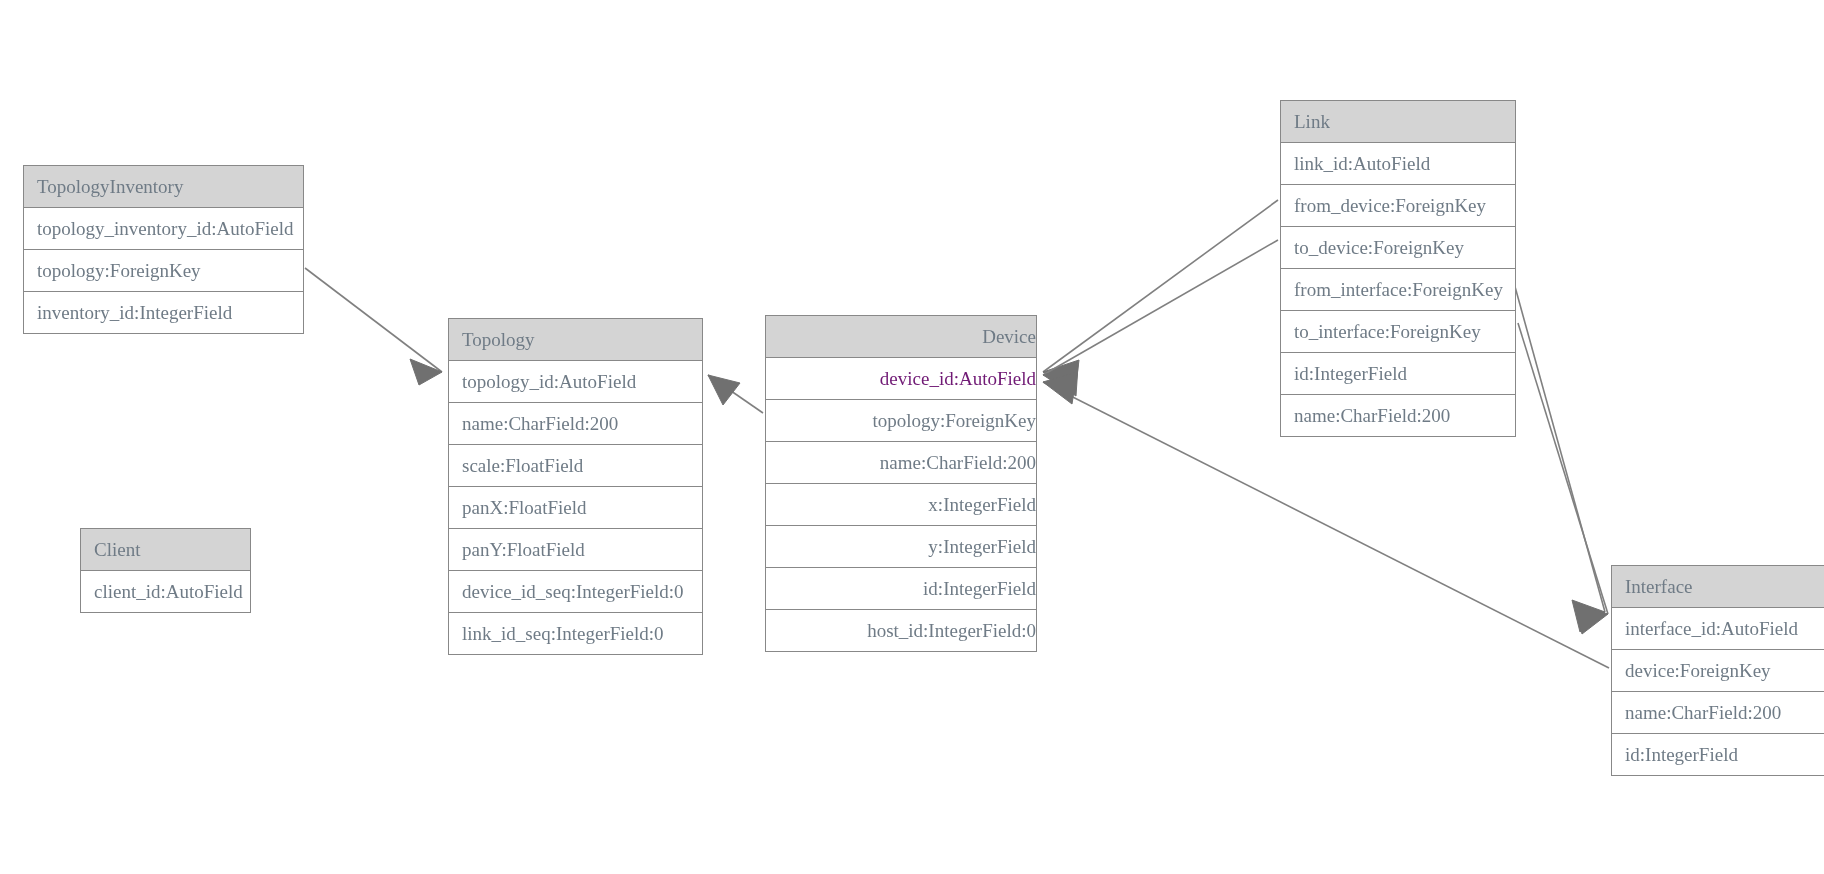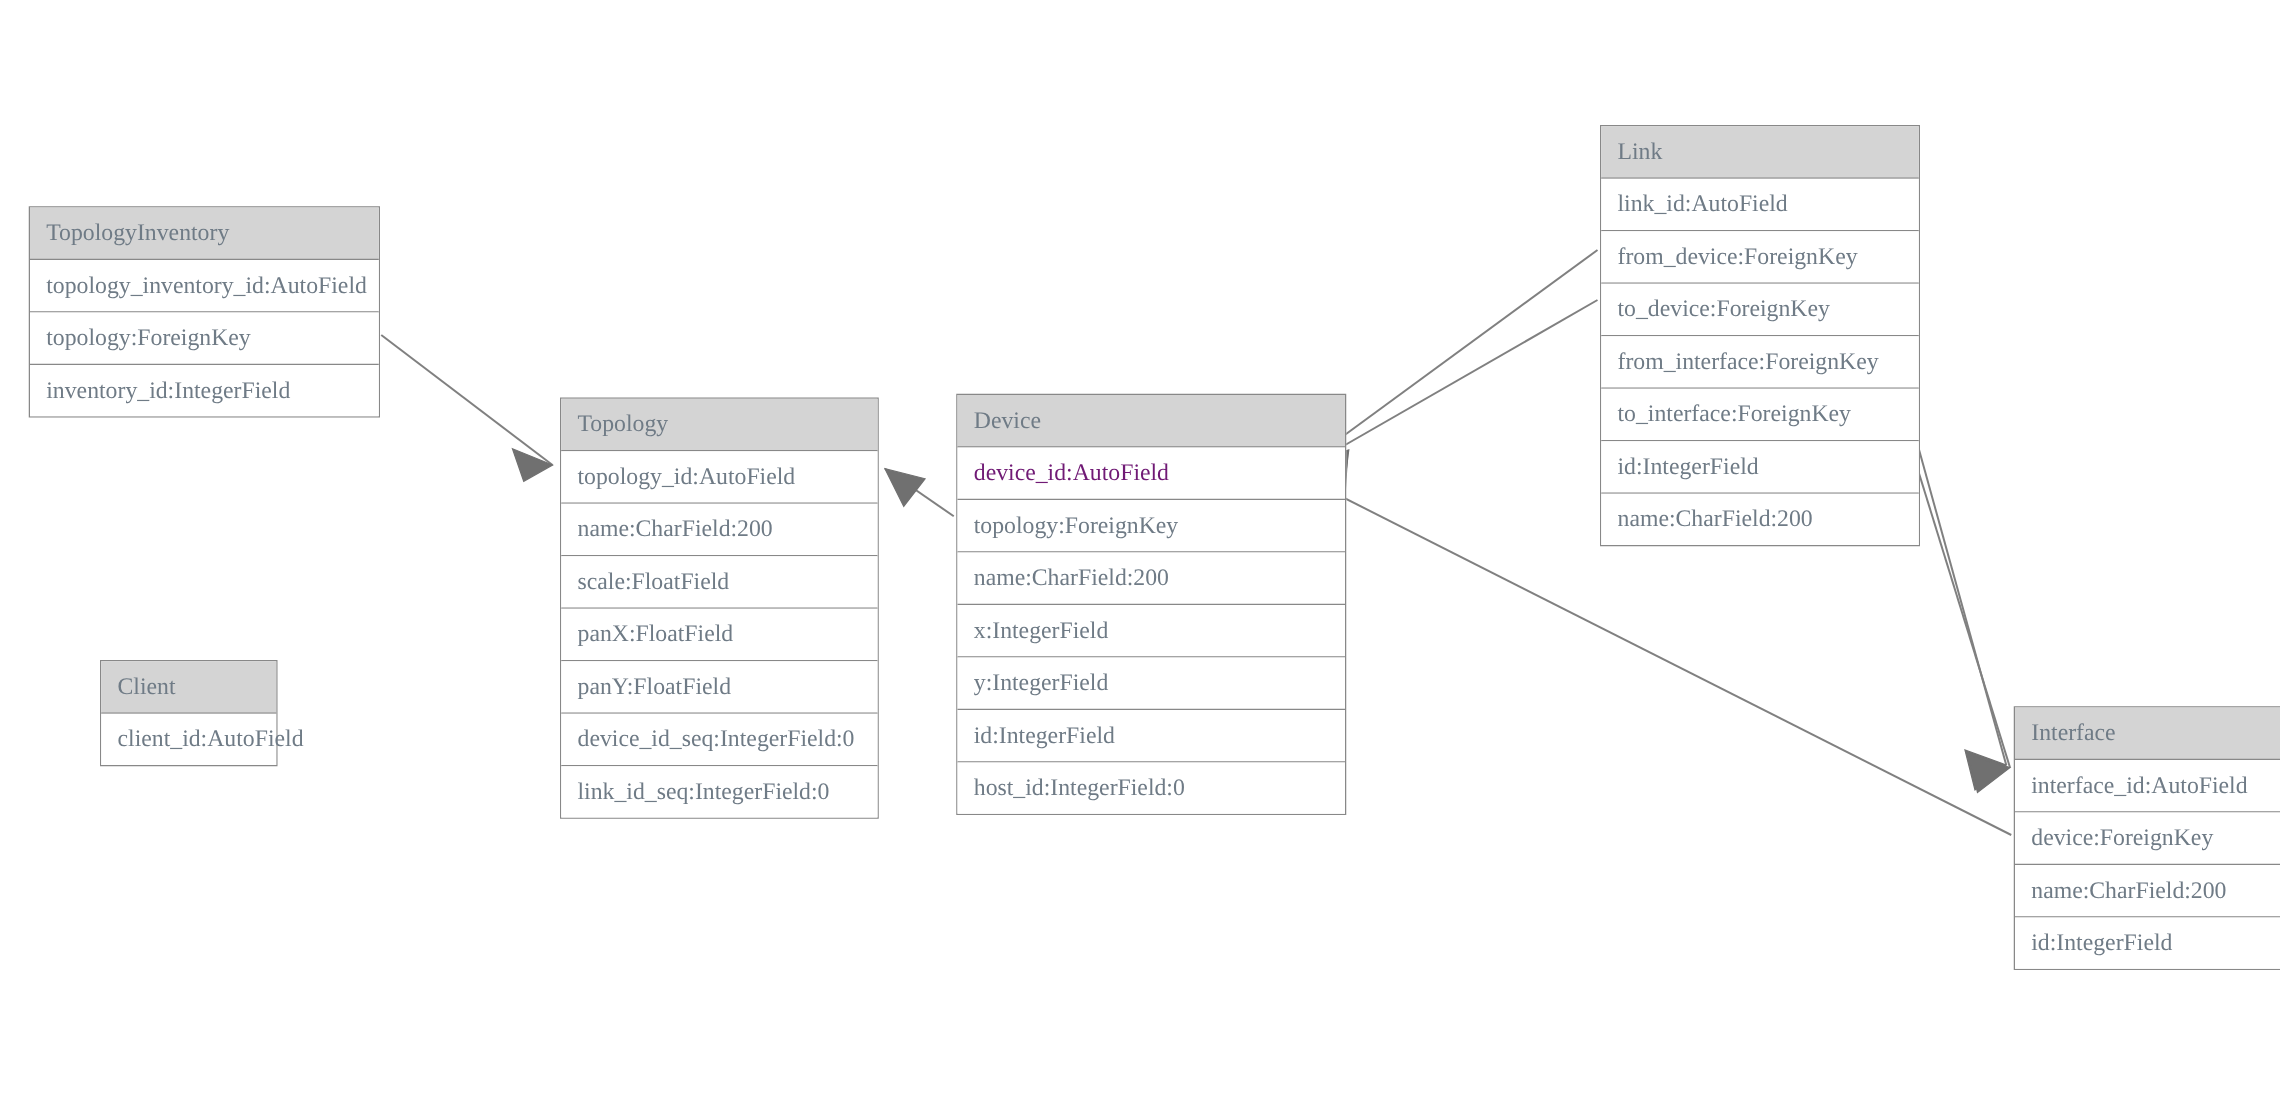"Link" div.entity { width: 256px -> 236px }
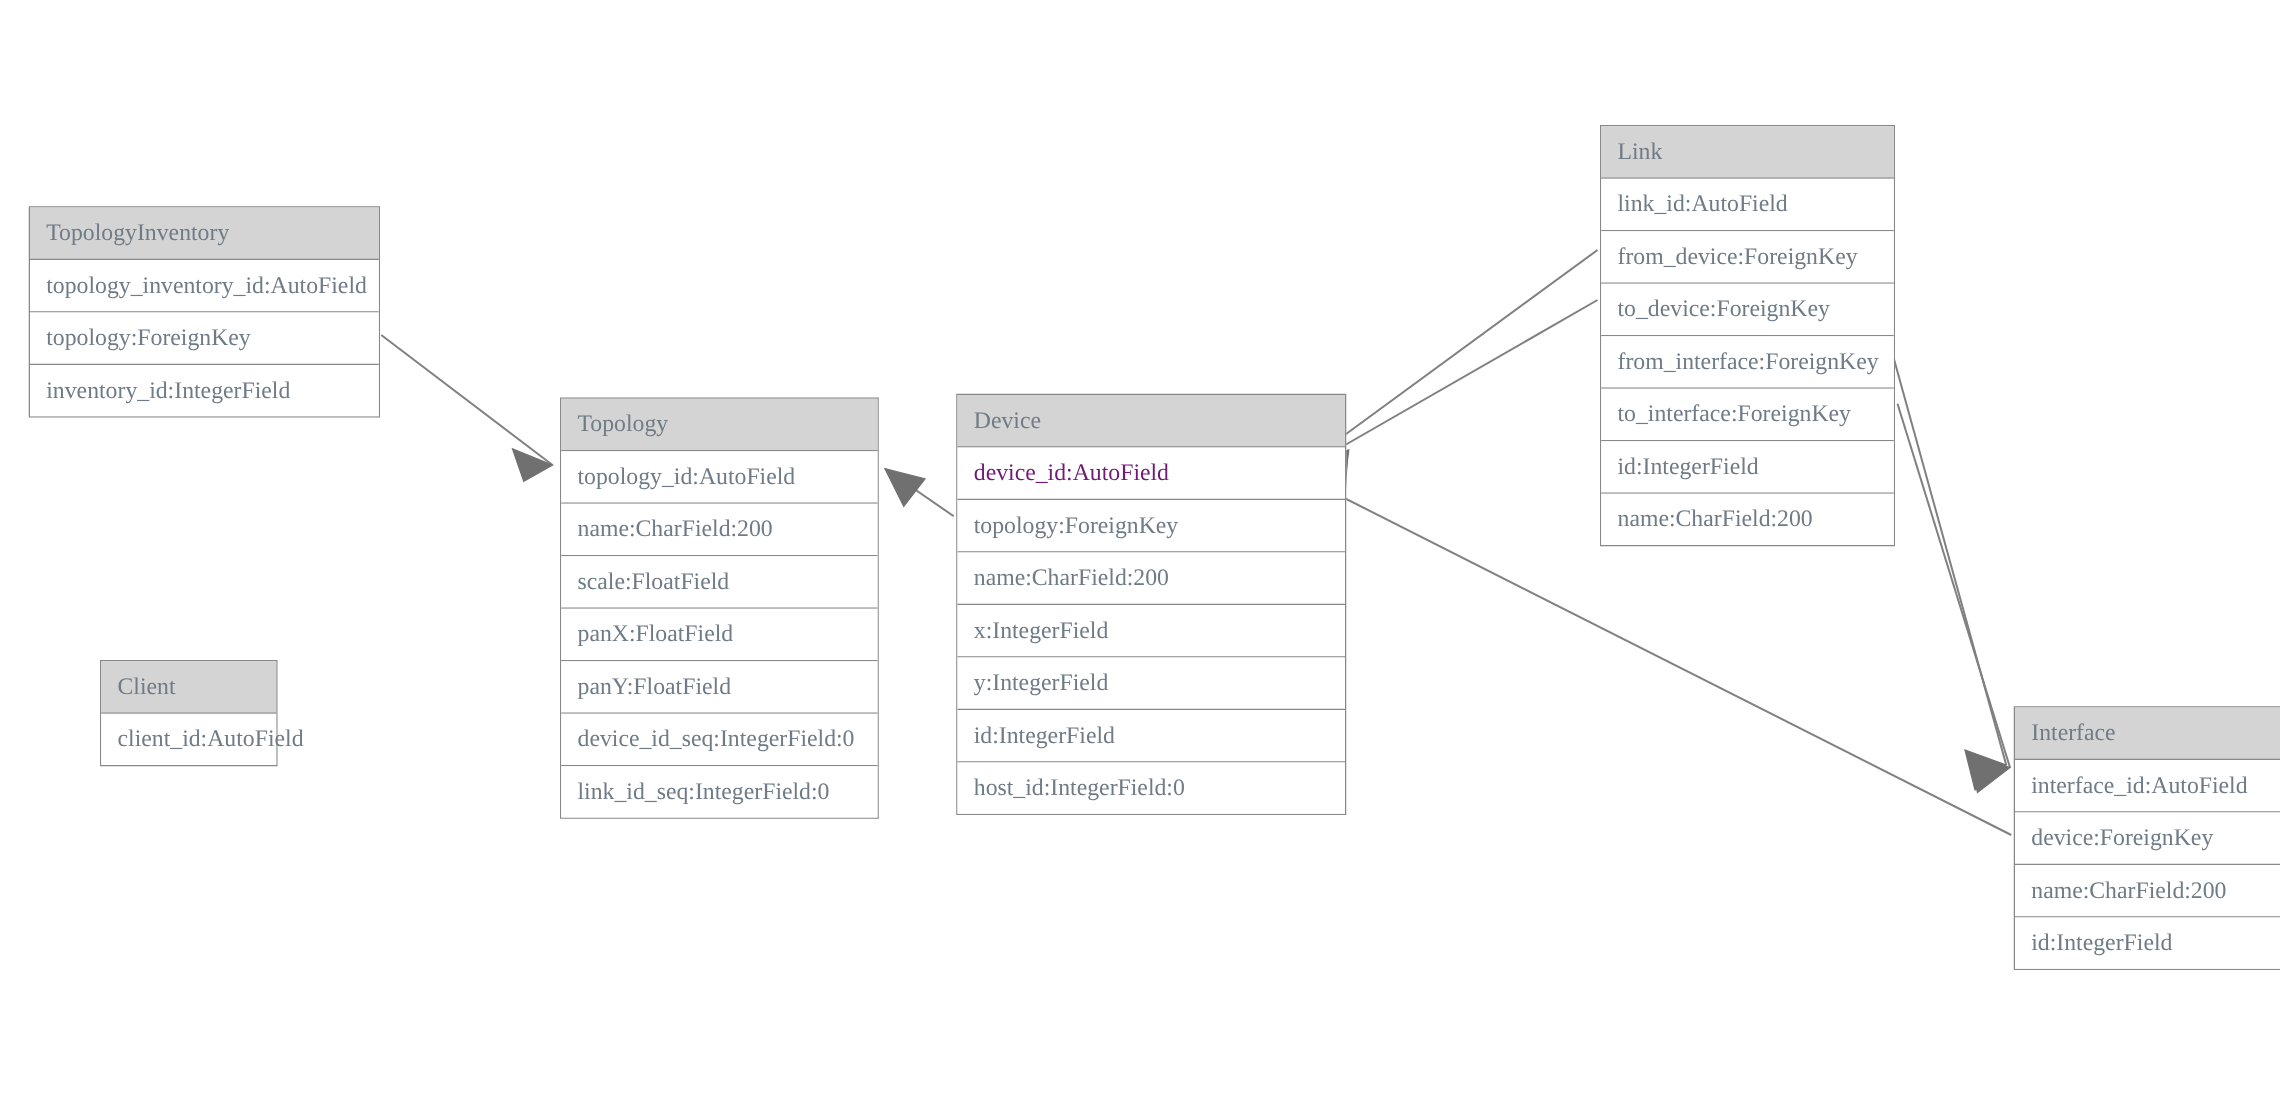"Device" div.entity { text-align: none -> right; width: 312px -> 272px }
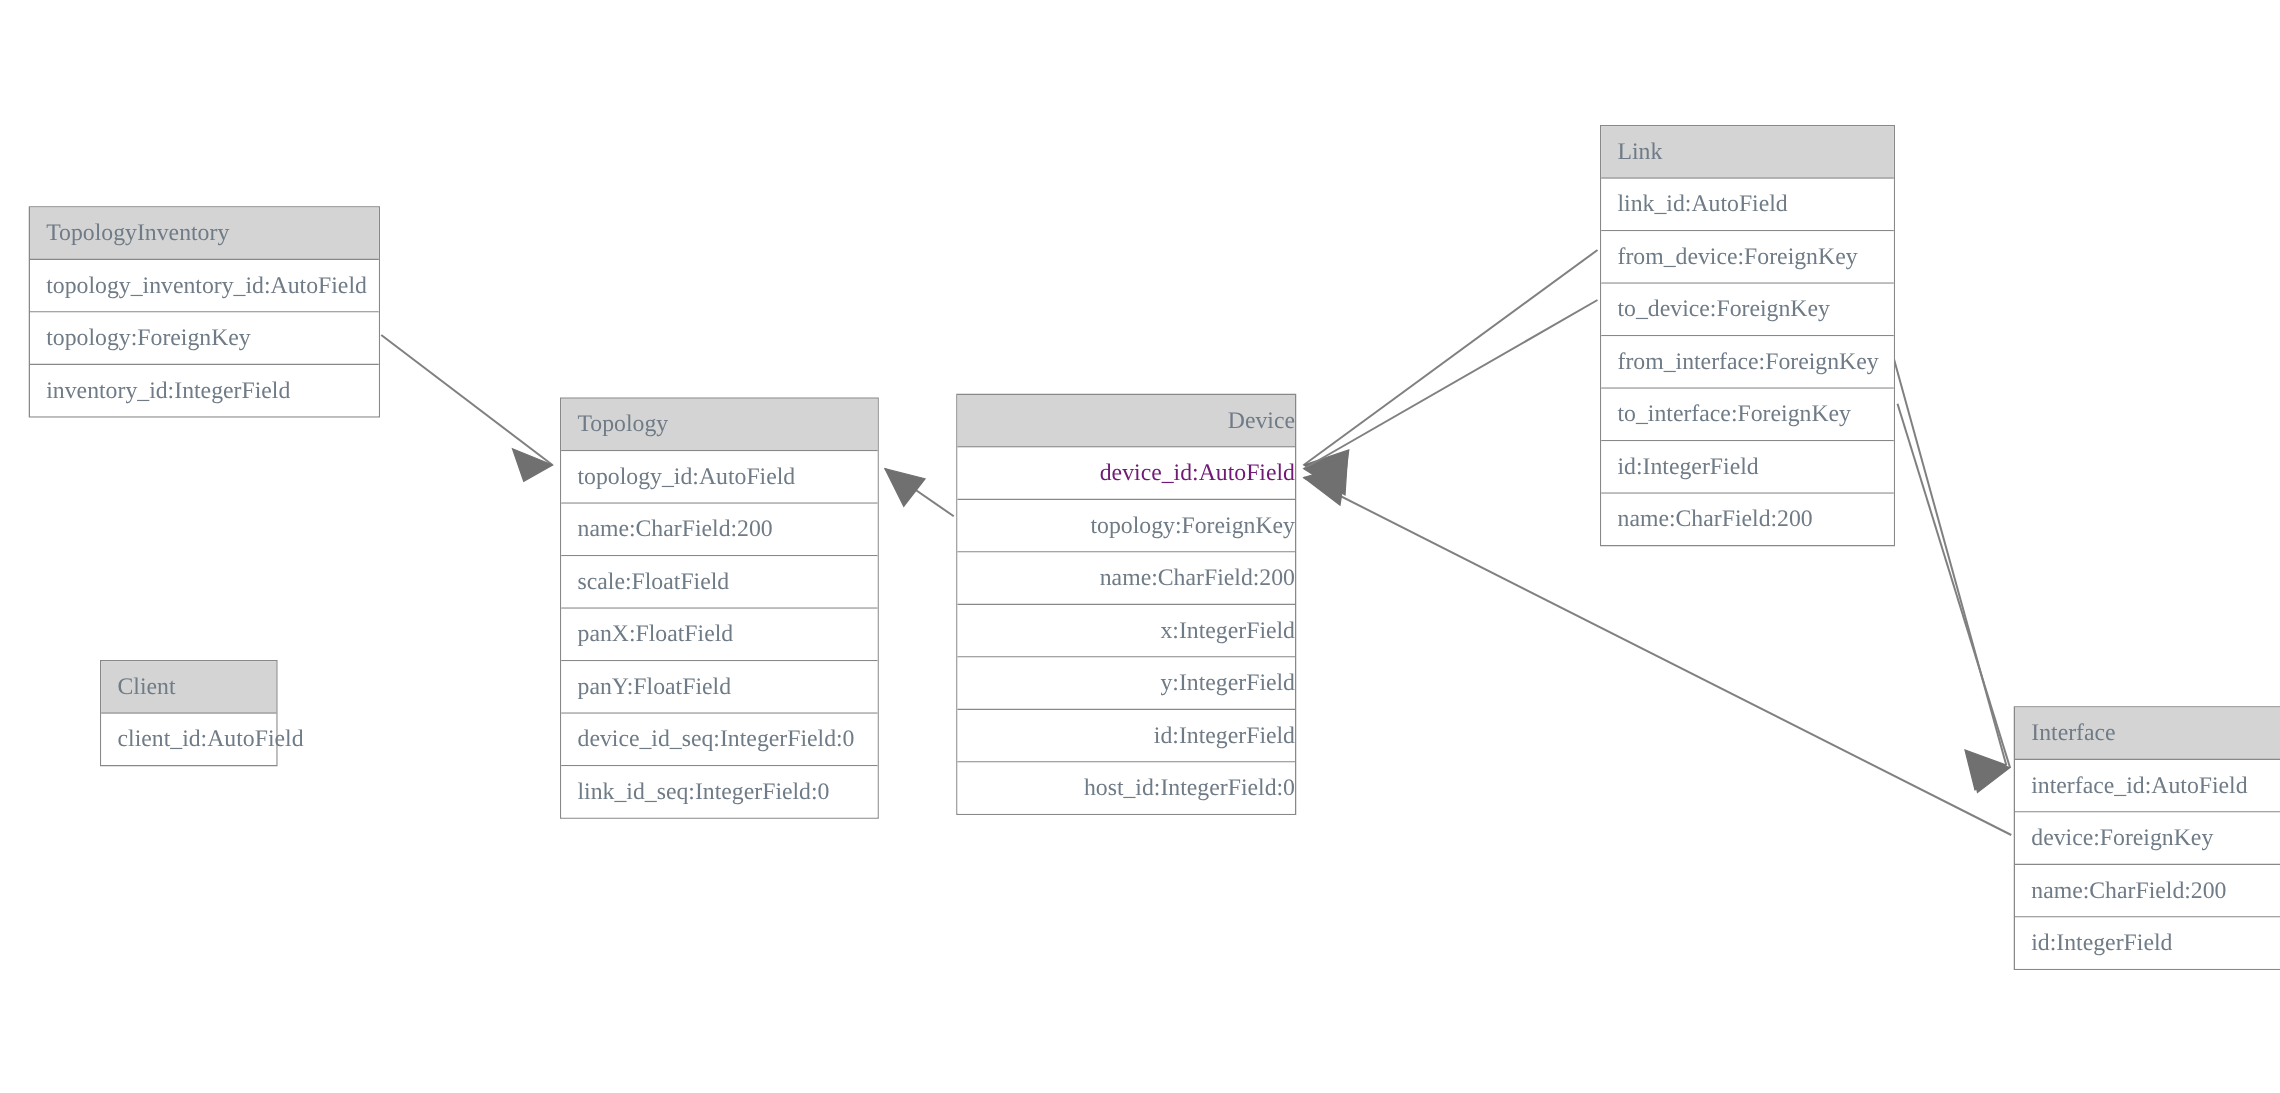"Client" div.entity { width: 142px -> 171px }
